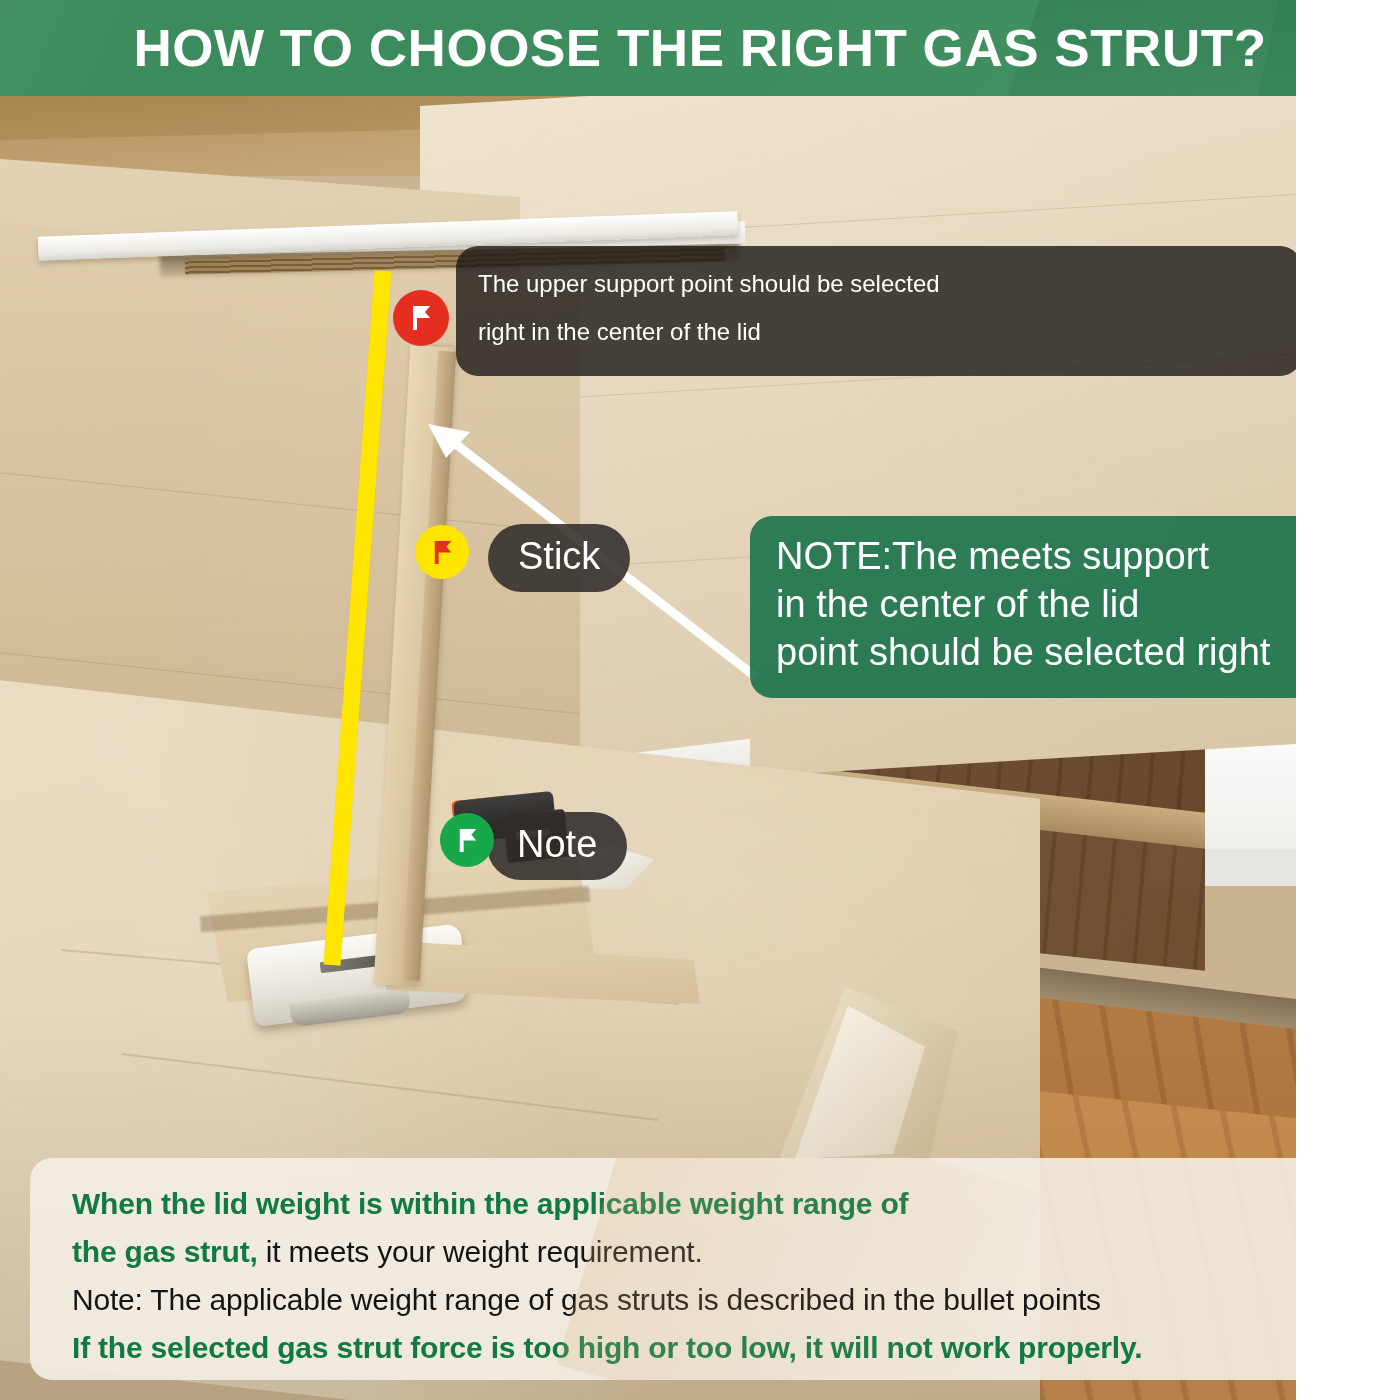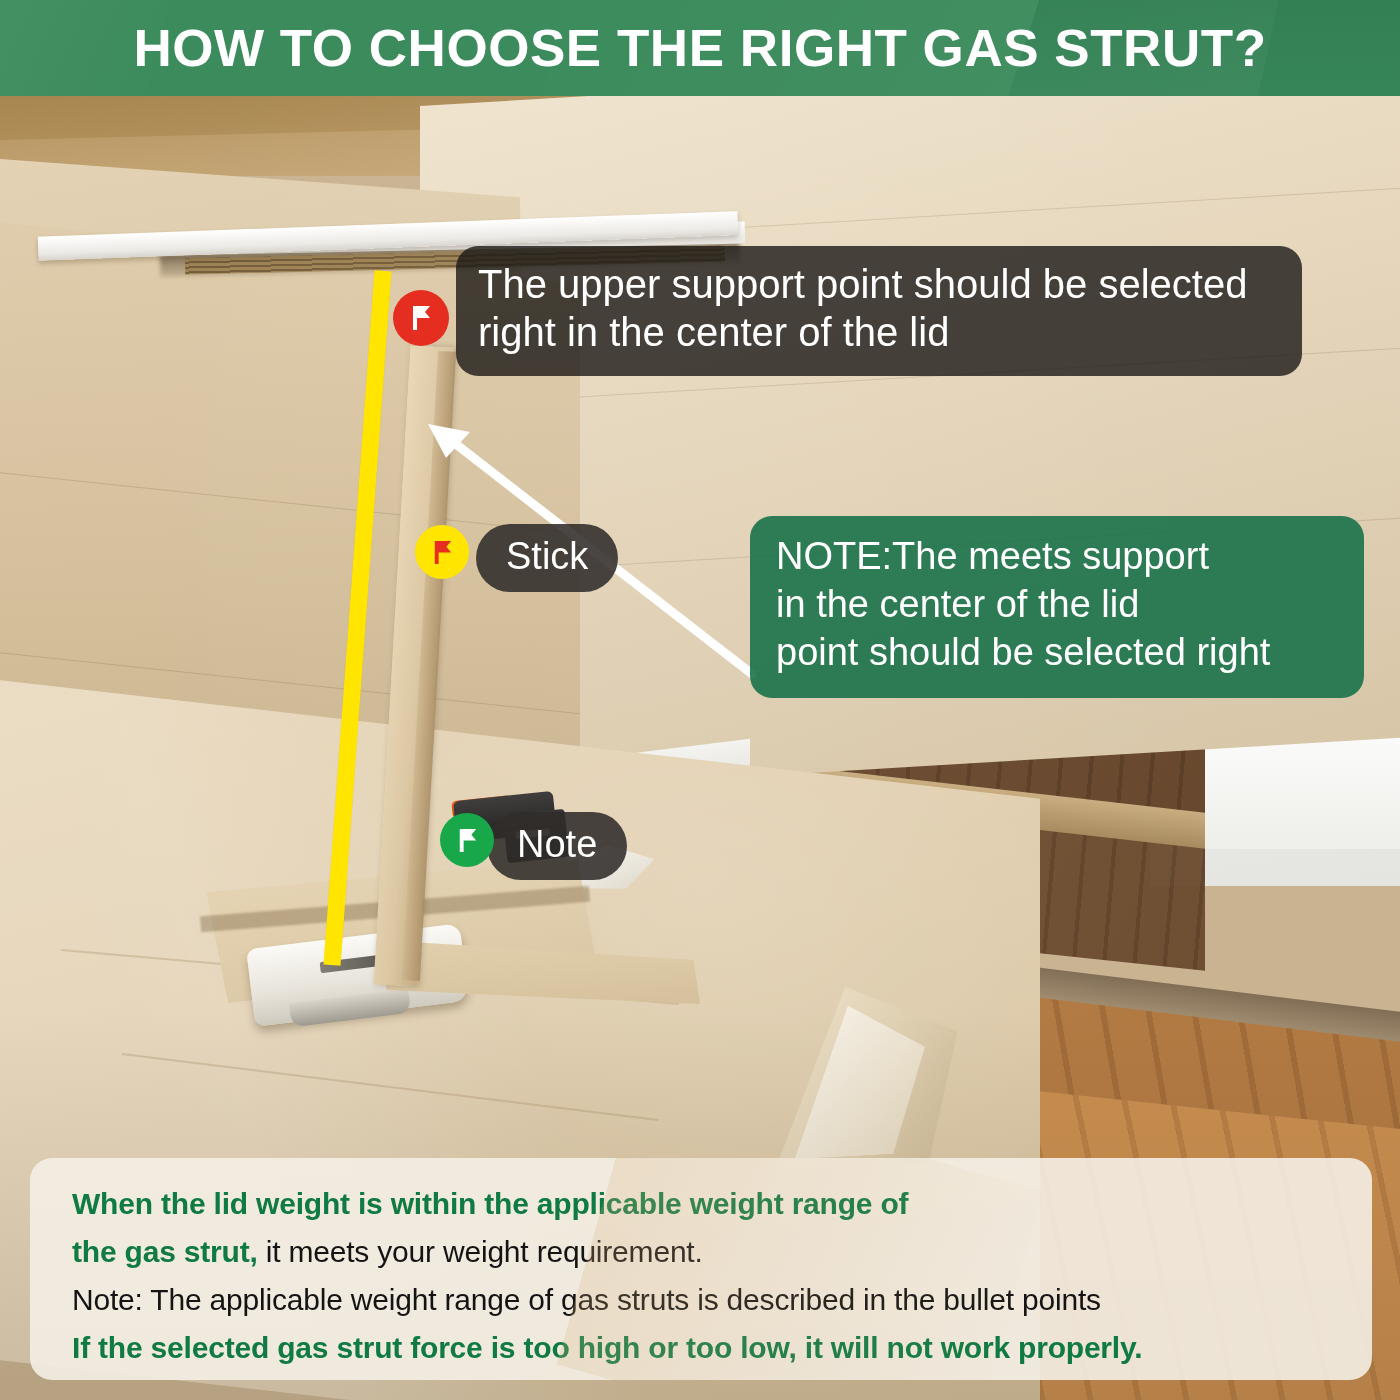"HOW TO CHOOSE THE RIGHT" #page { width: 1400px -> 1296px }
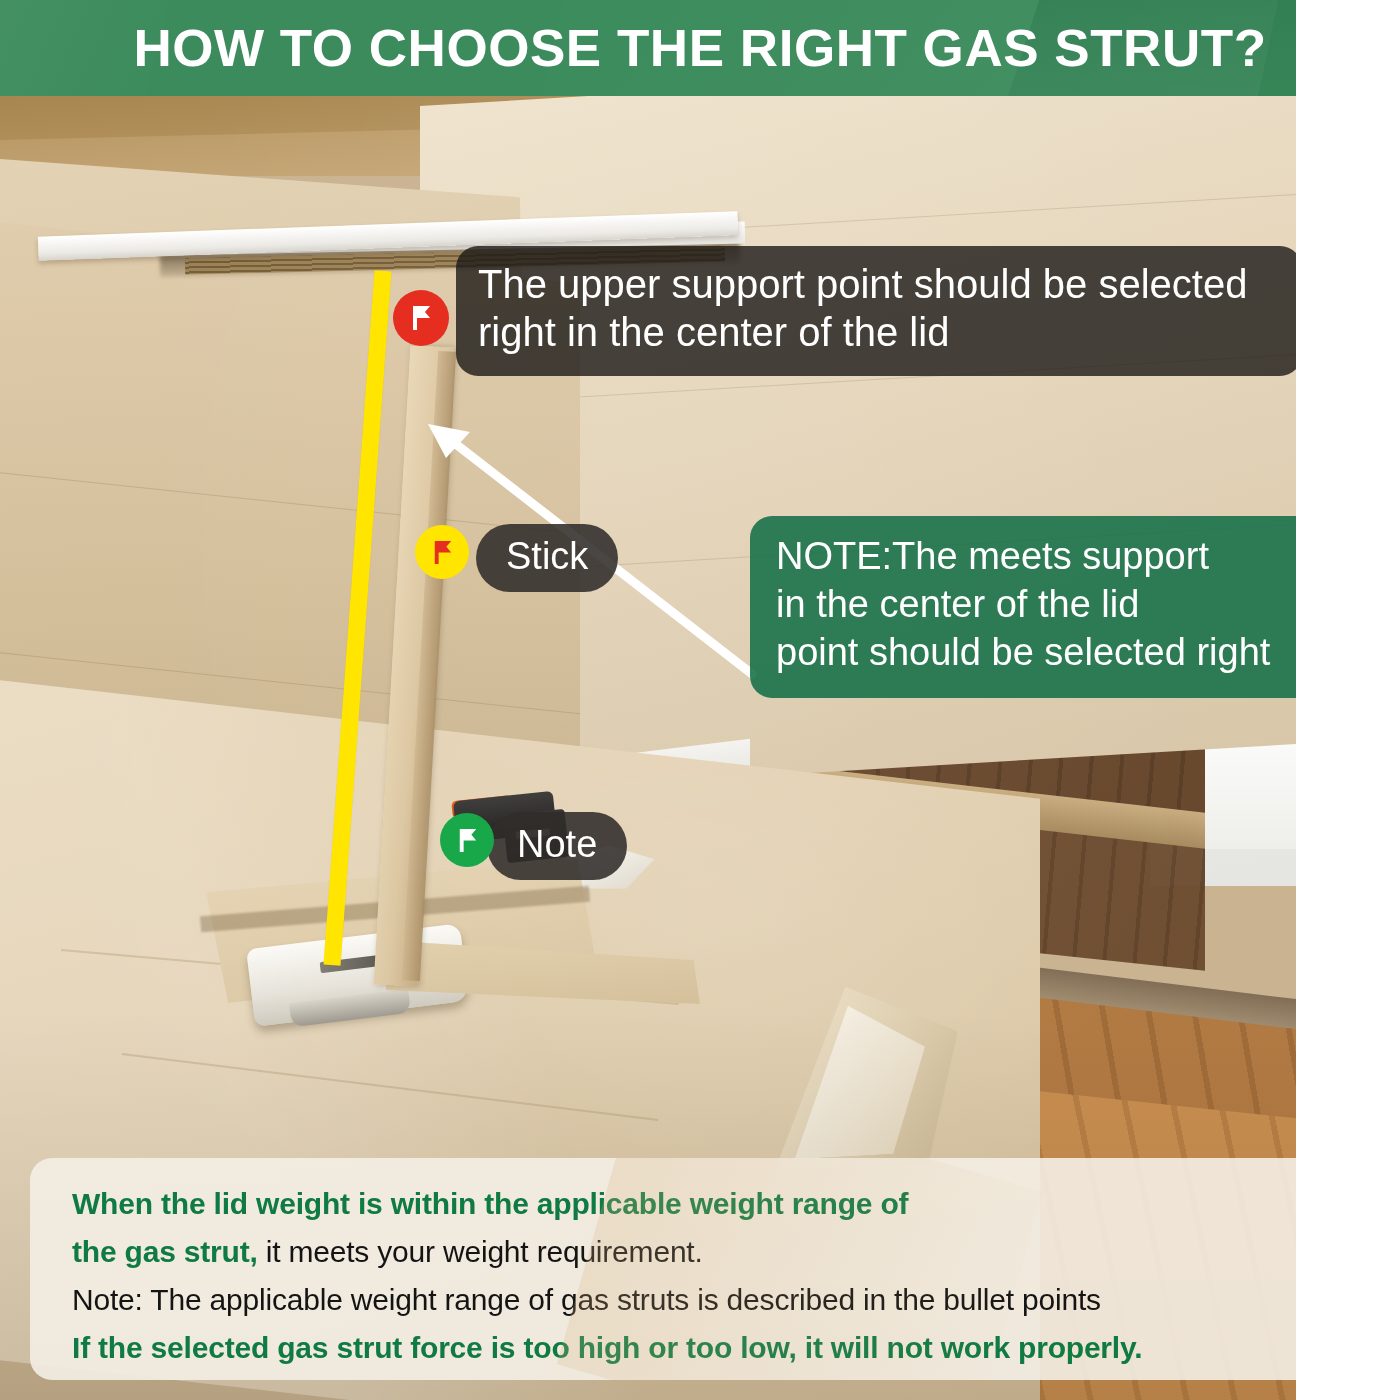"The upper support point should" #callout-top { font-size: 40px -> 24px }
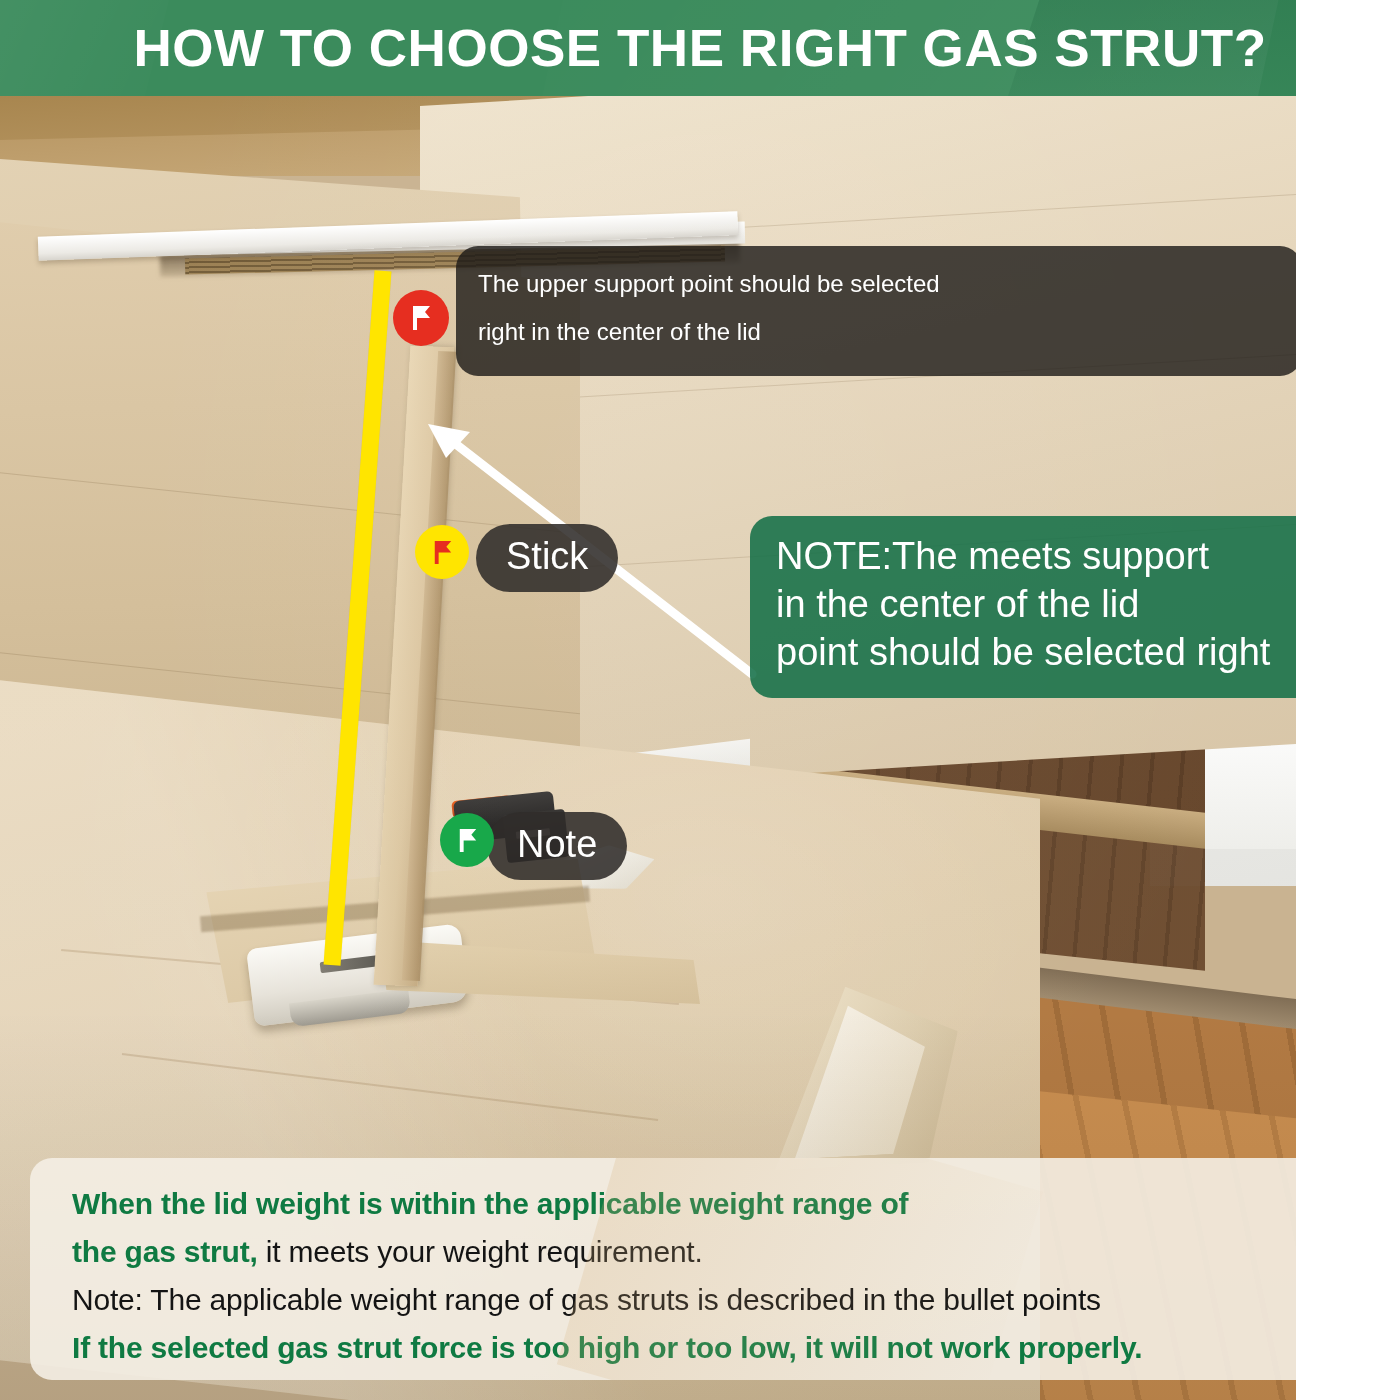"Stick" div.pill { left: 476px -> 488px }
